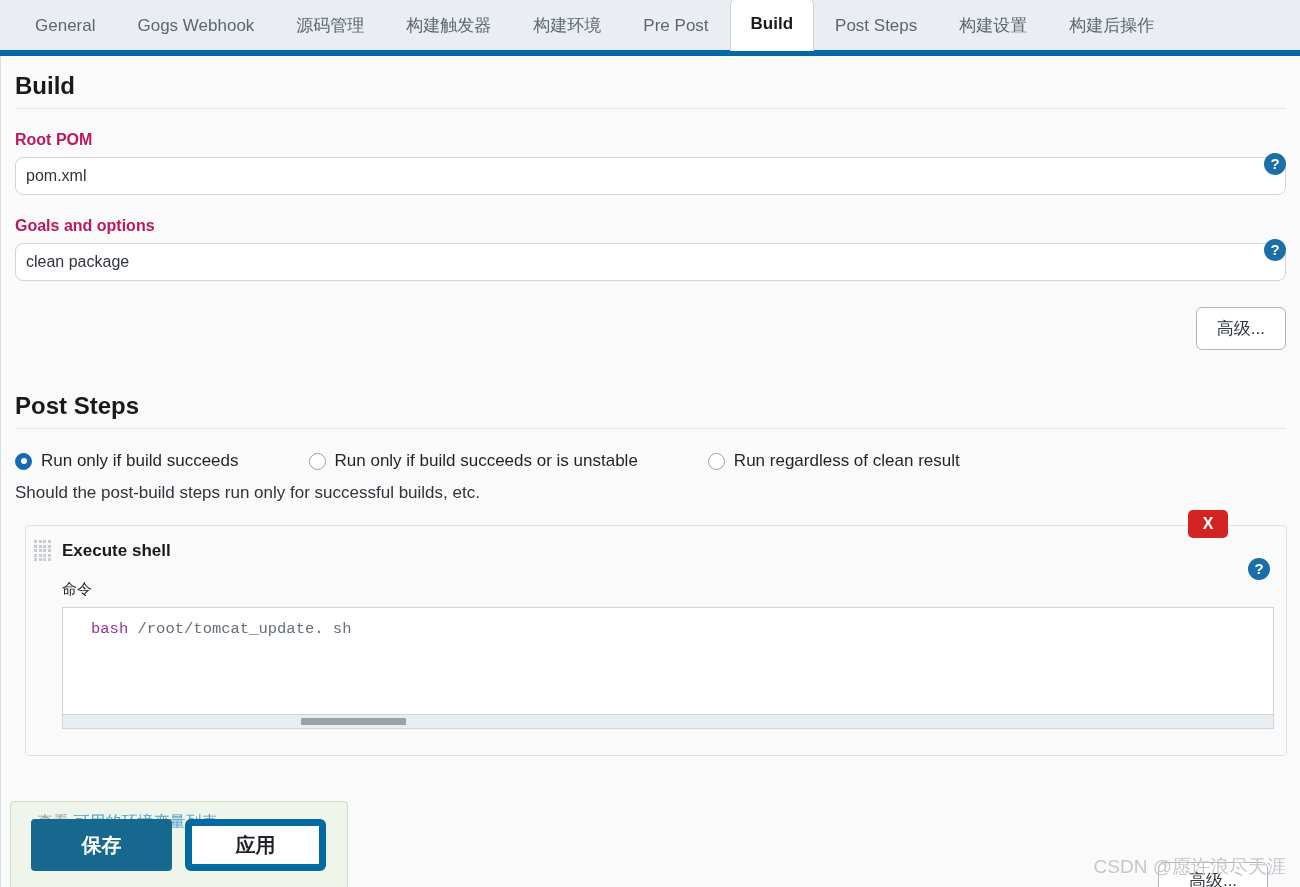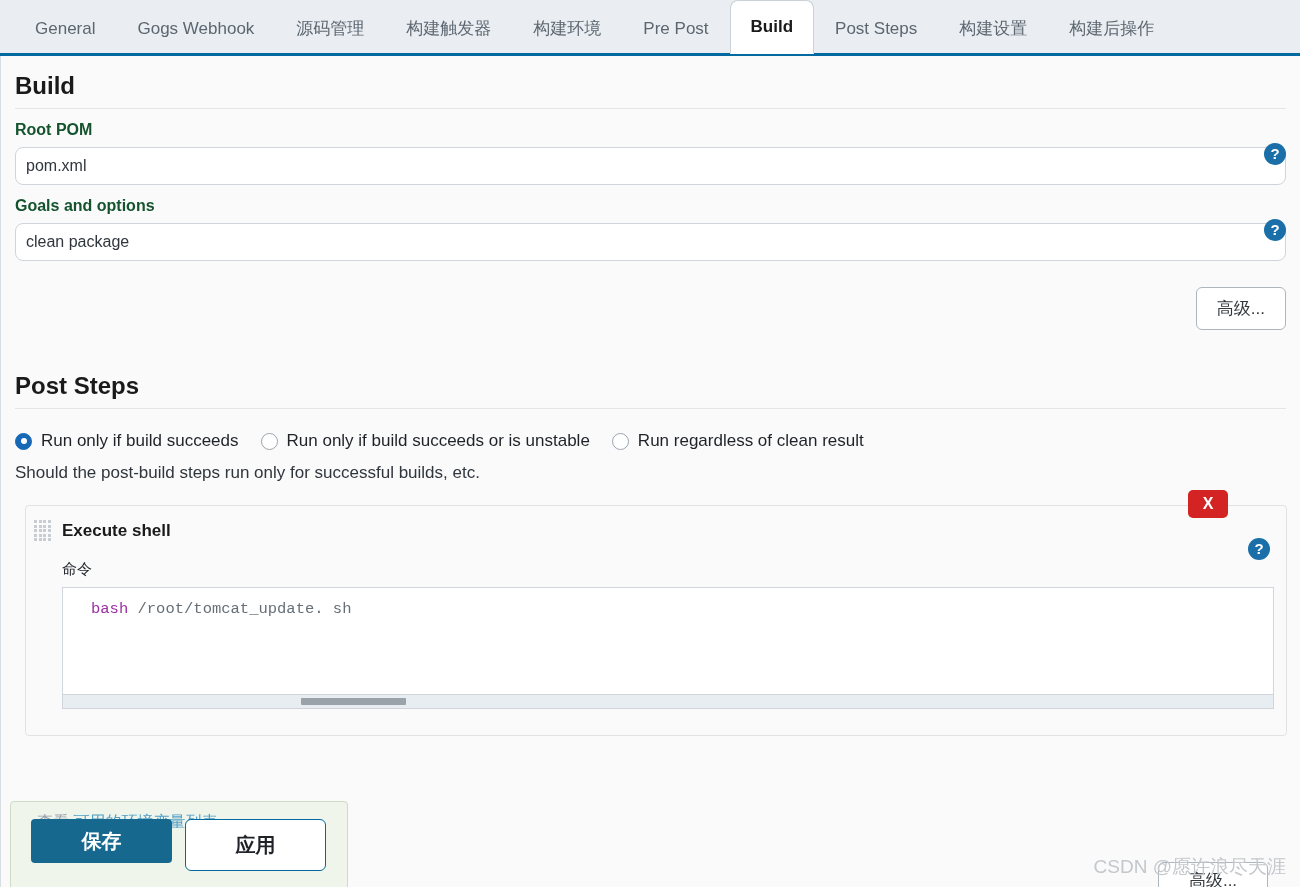"General" .tabbar { border-bottom: 3px solid #0369a1 -> 6px solid #0369a1 }
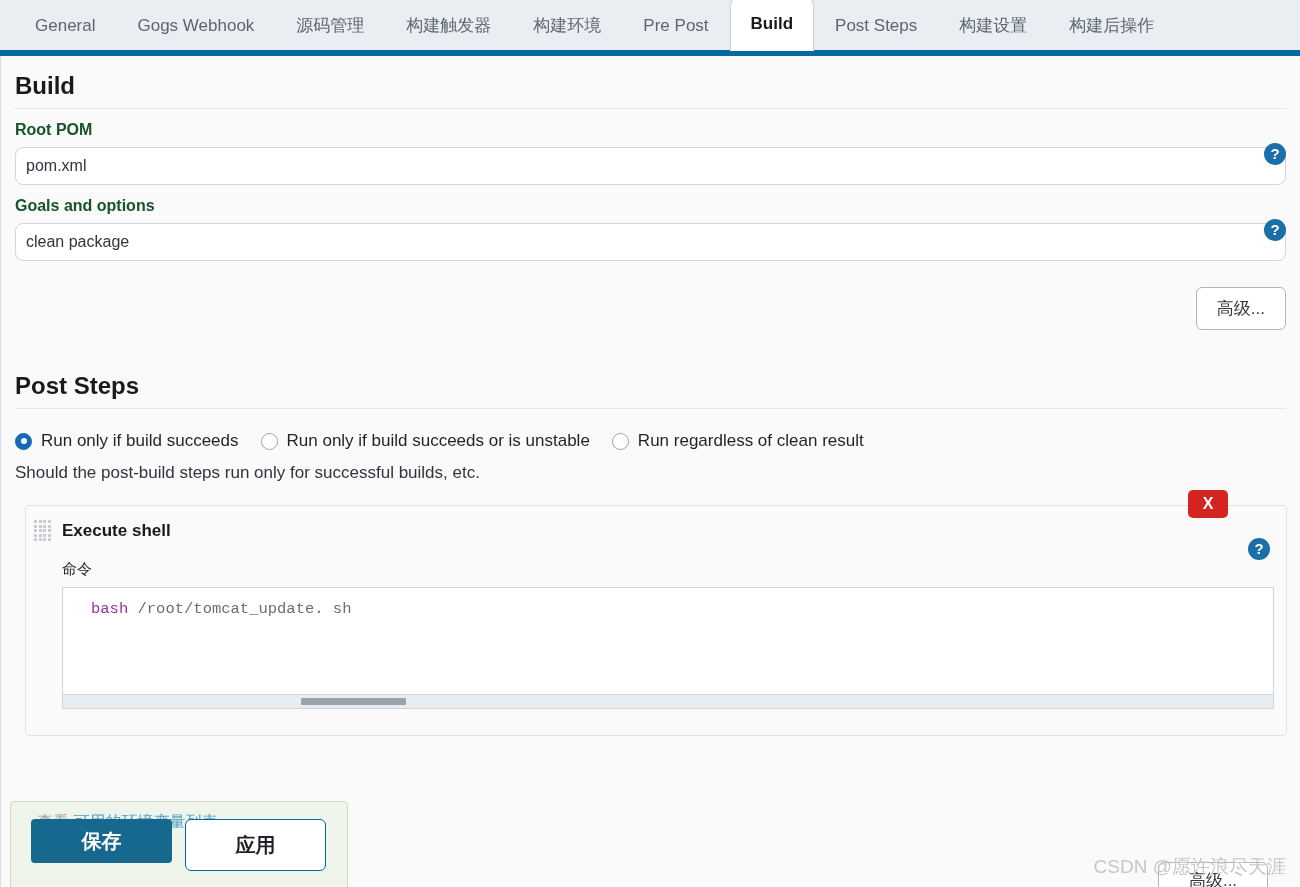"Root POM" .field-label { color: #14532d -> #be185d; margin-top: 12px -> 22px }
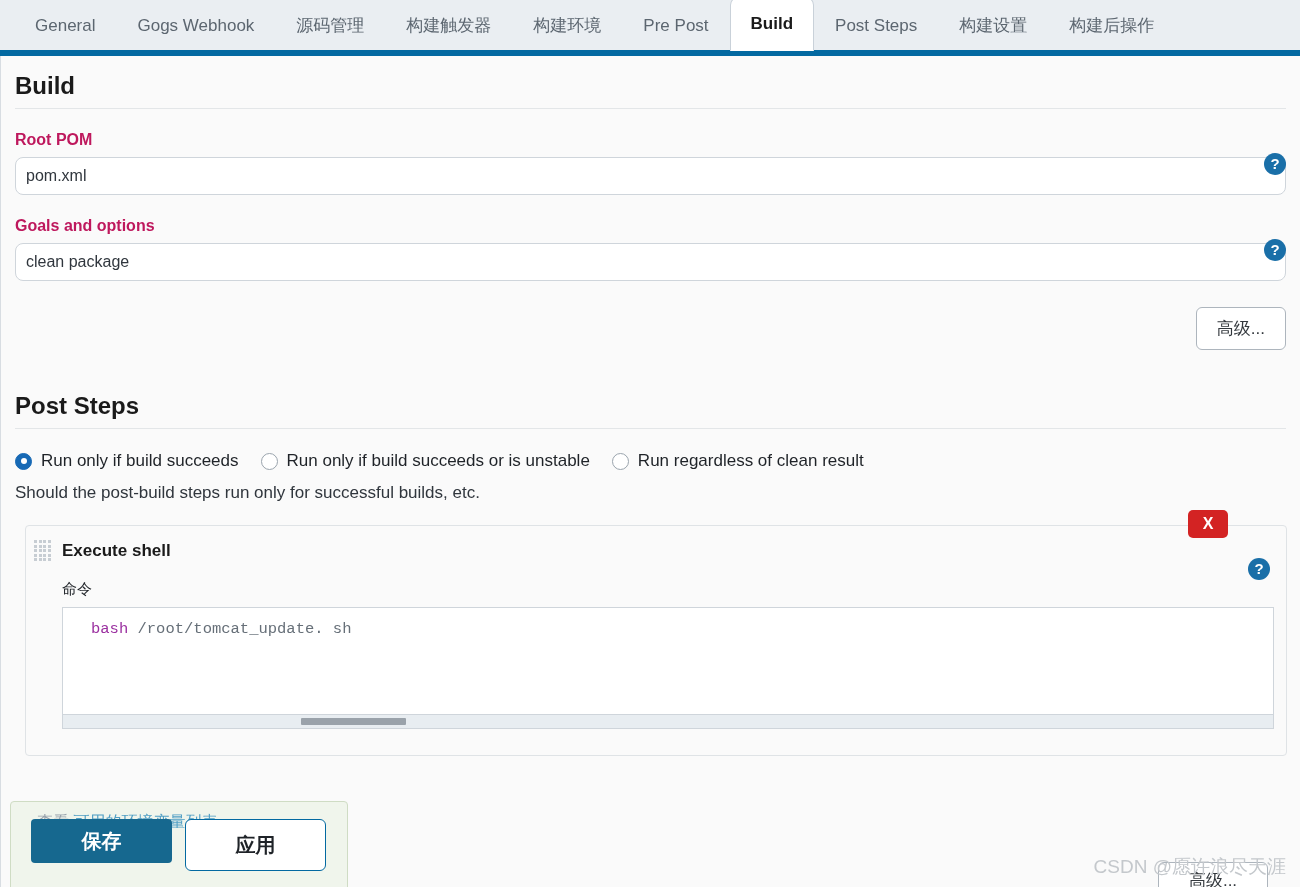"Run only if build succeeds" .radio-row { gap: none -> 48px }
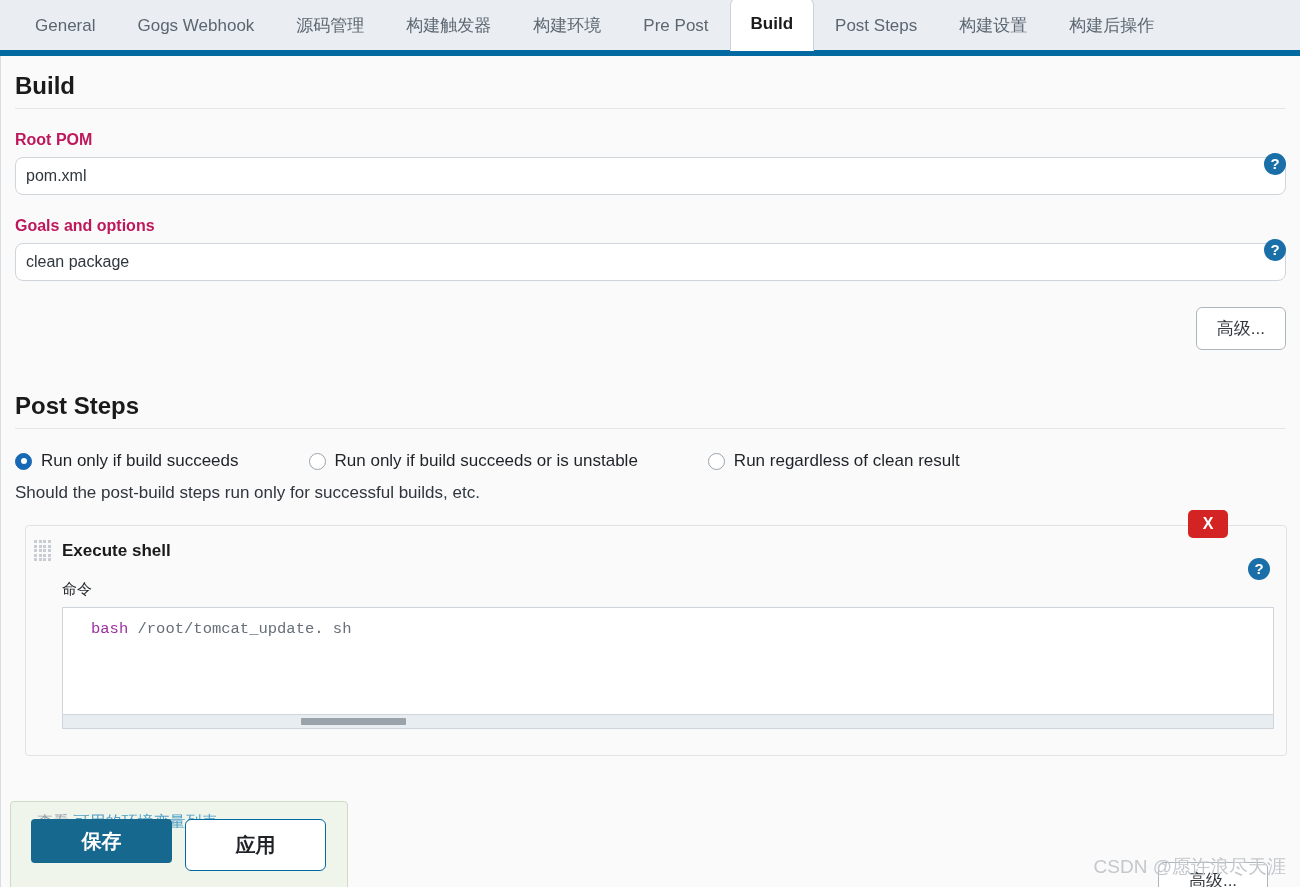"保存" .btn-save { height: 44px -> 52px }
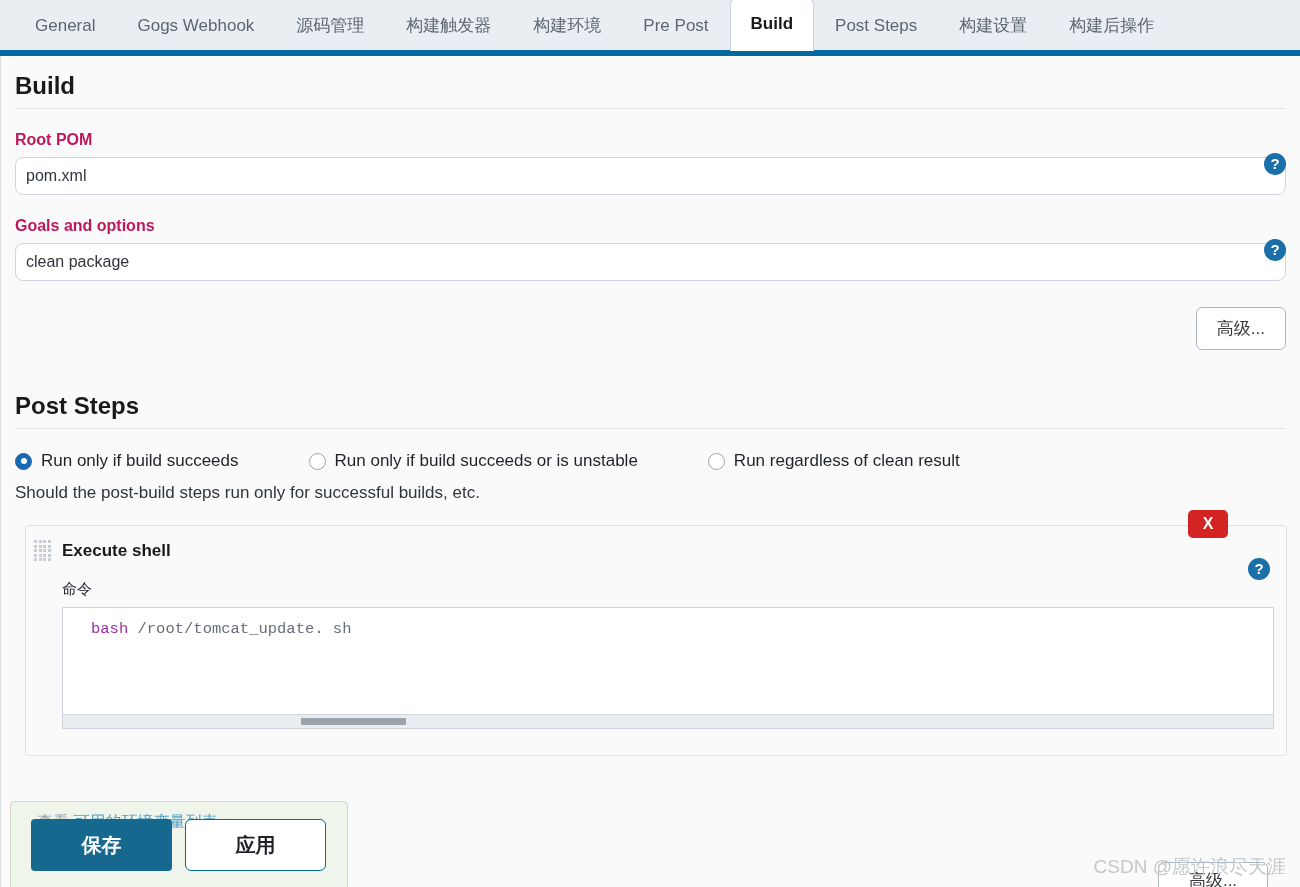"应用" .btn-apply { border: 1px solid #0369a1 -> 7px solid #0369a1 }
